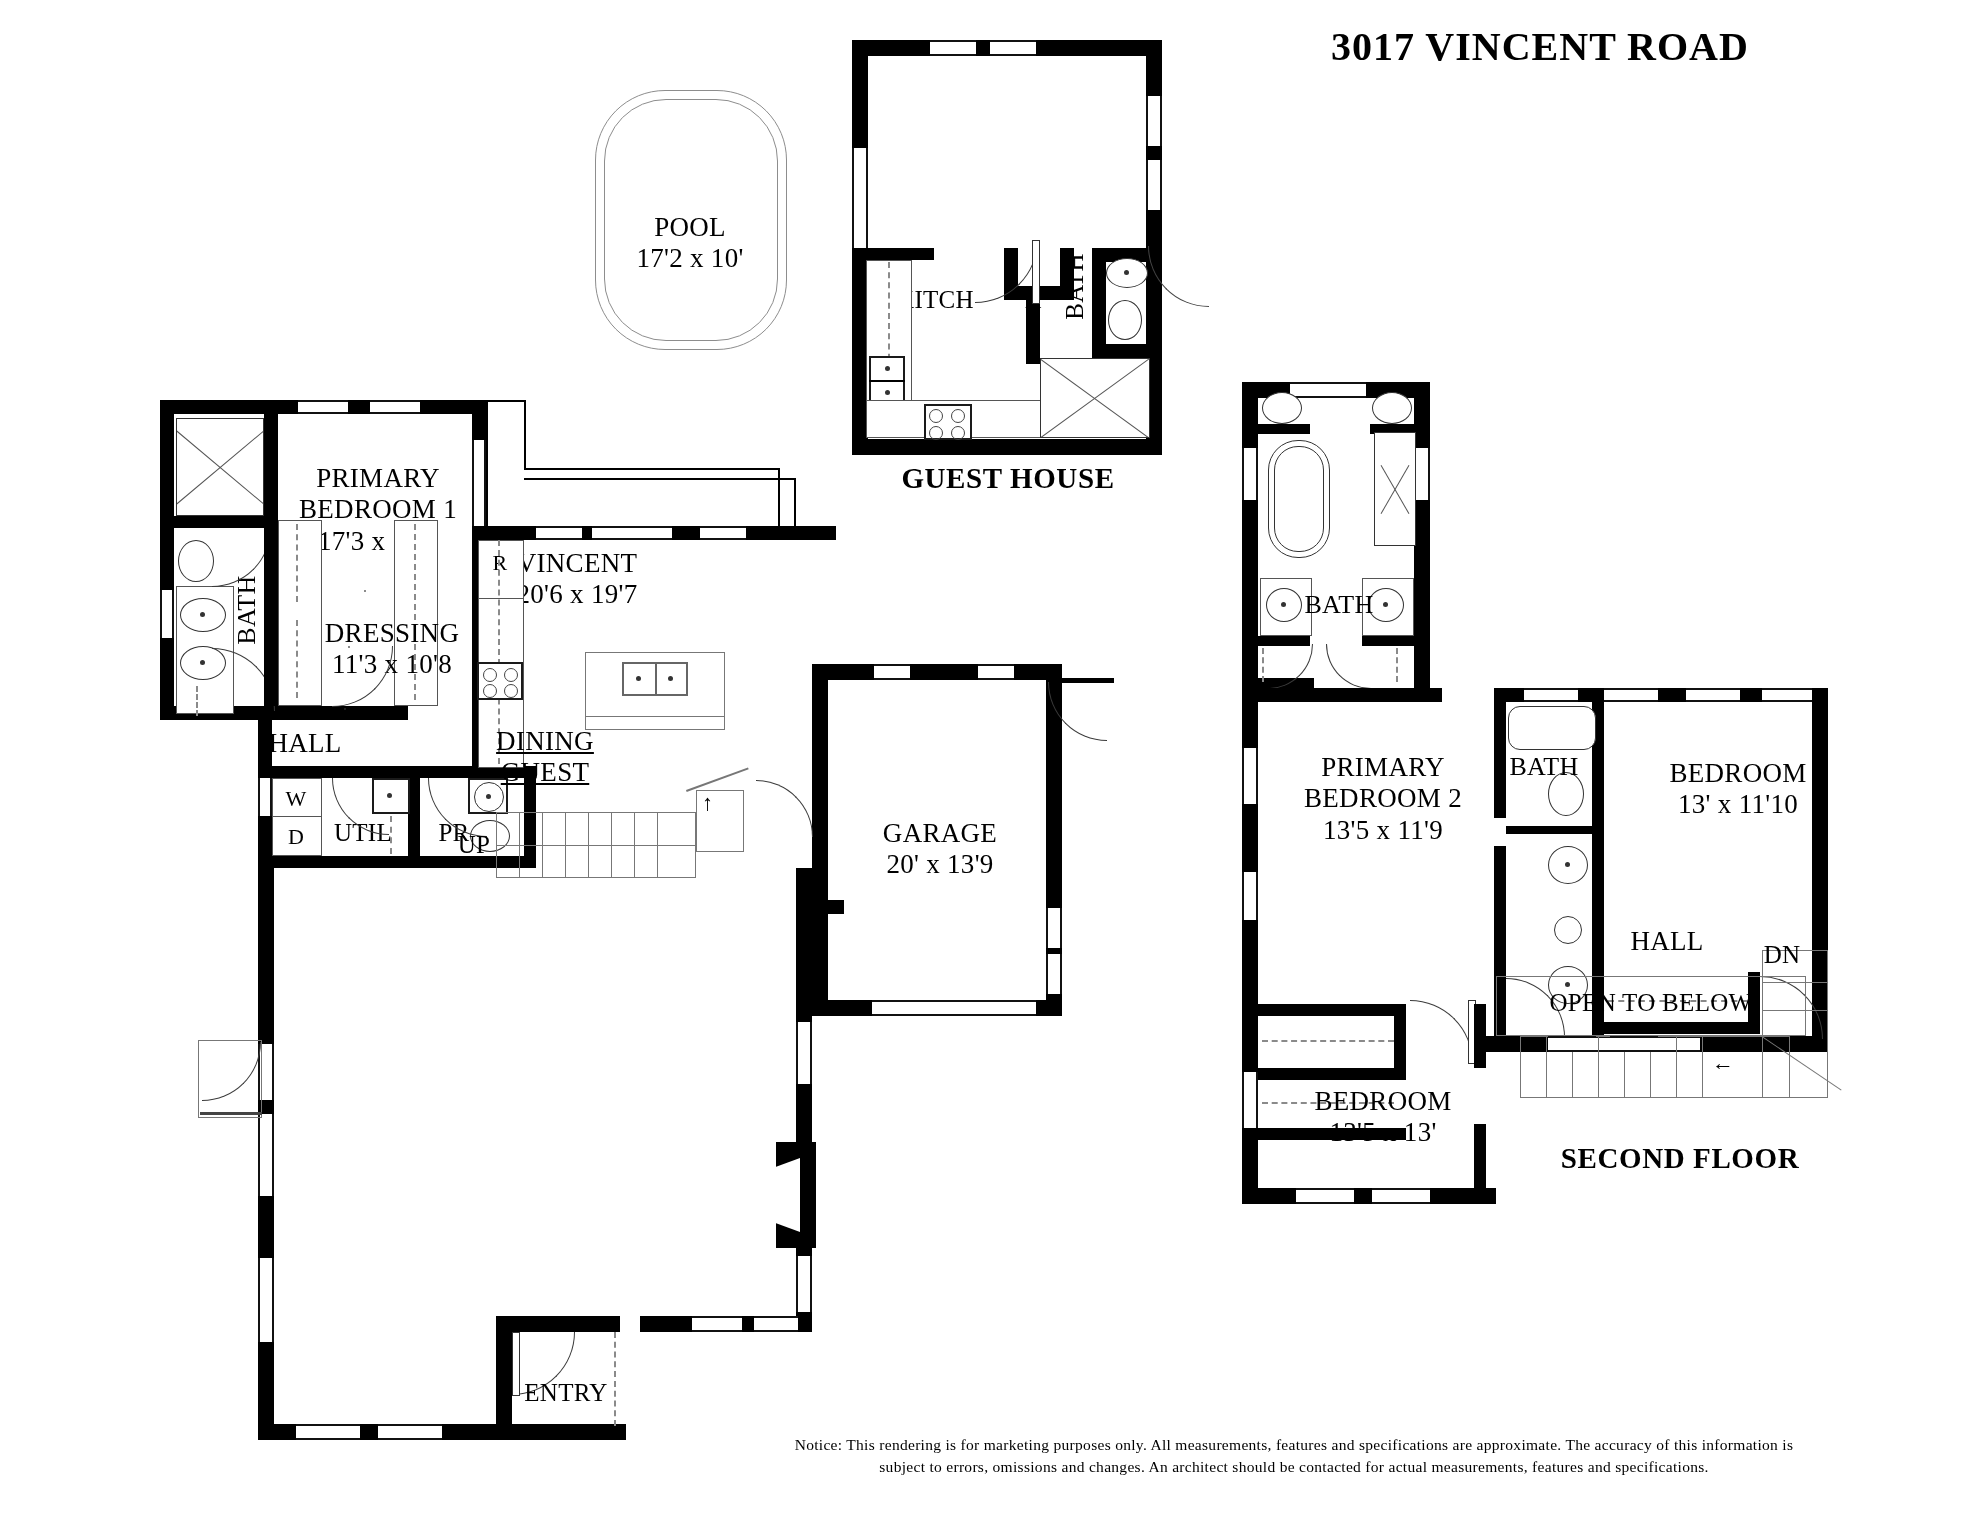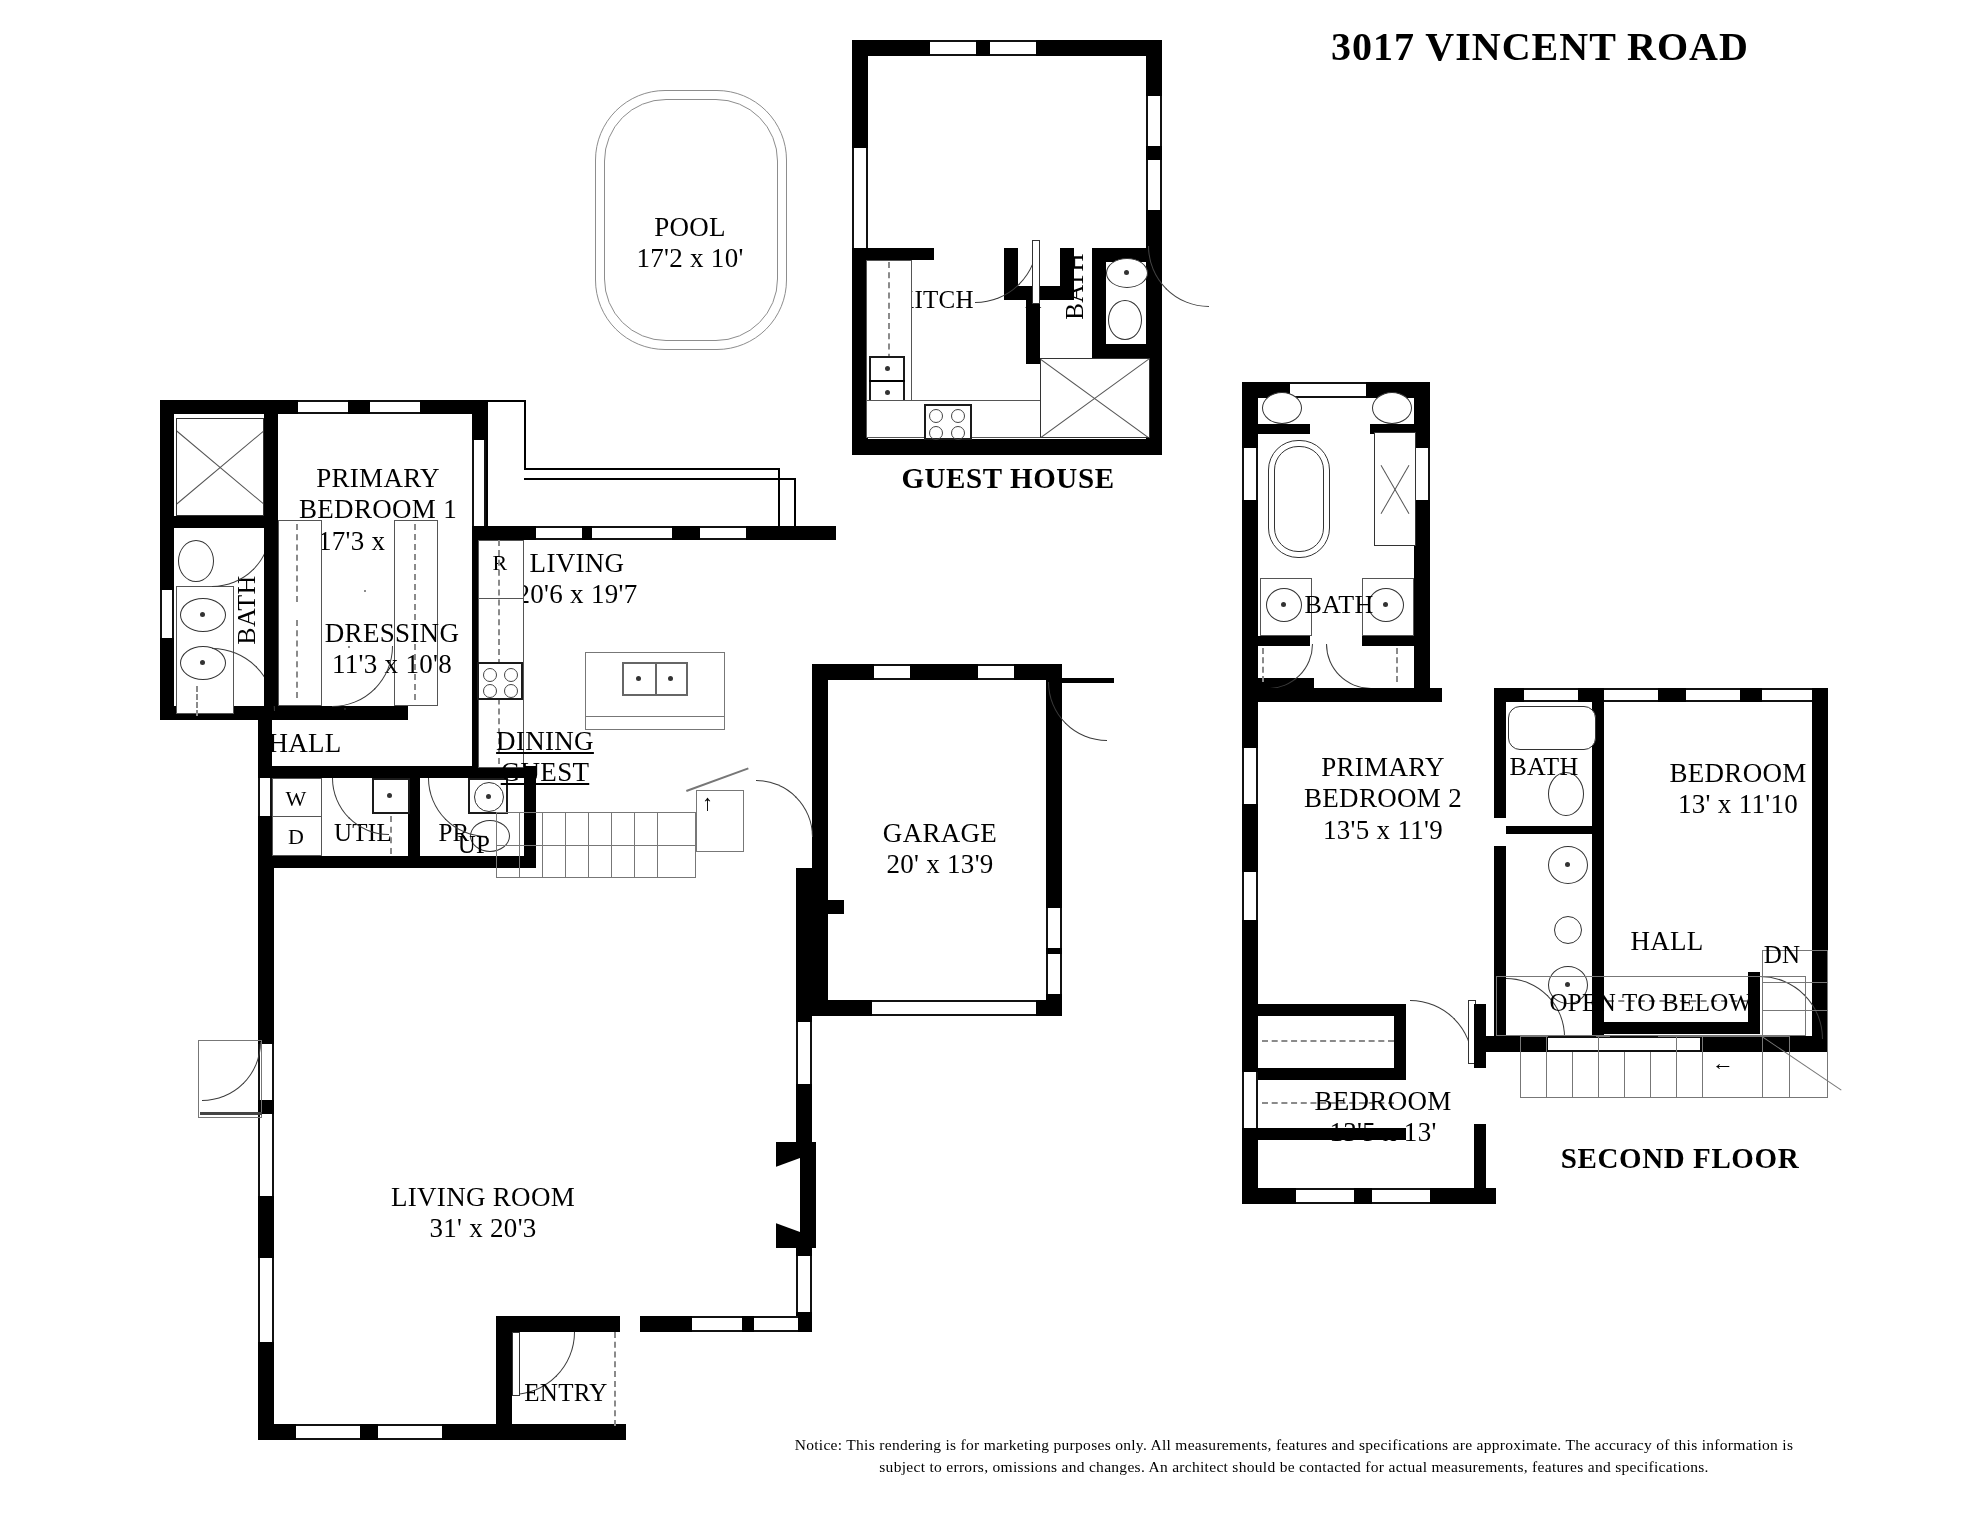"LIVING" span { text: LIVING -> VINCENT }
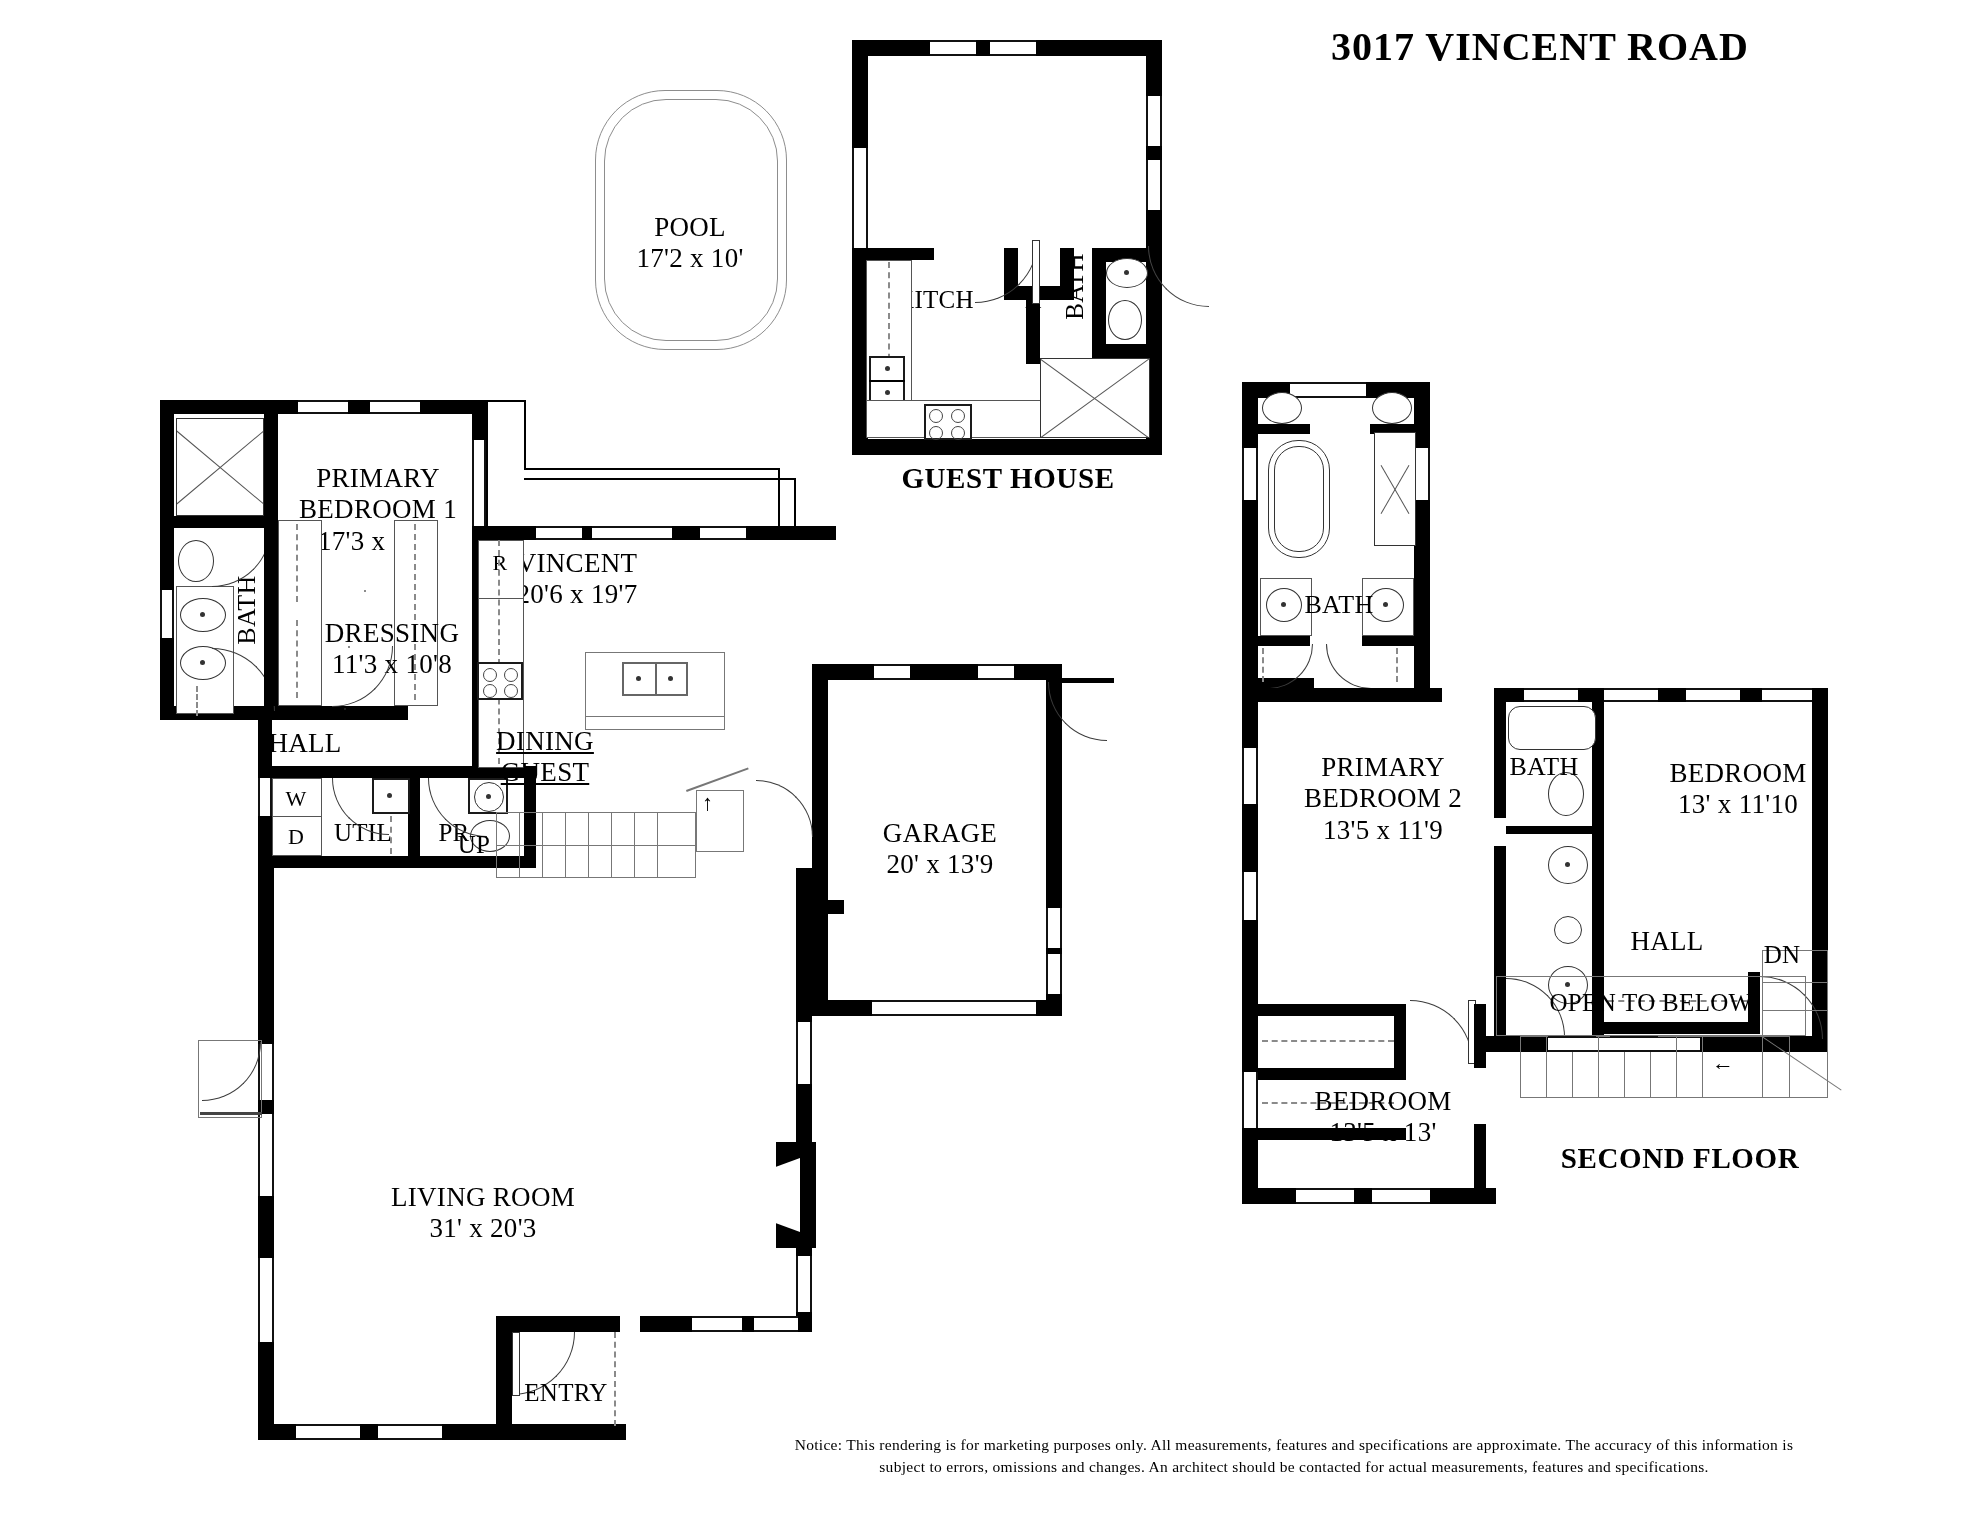"LIVING ROOM" div.lab { html: <div> <span>LIVING ROOM</span><br> <span>31' x 20'3</span> </div> -> none }
